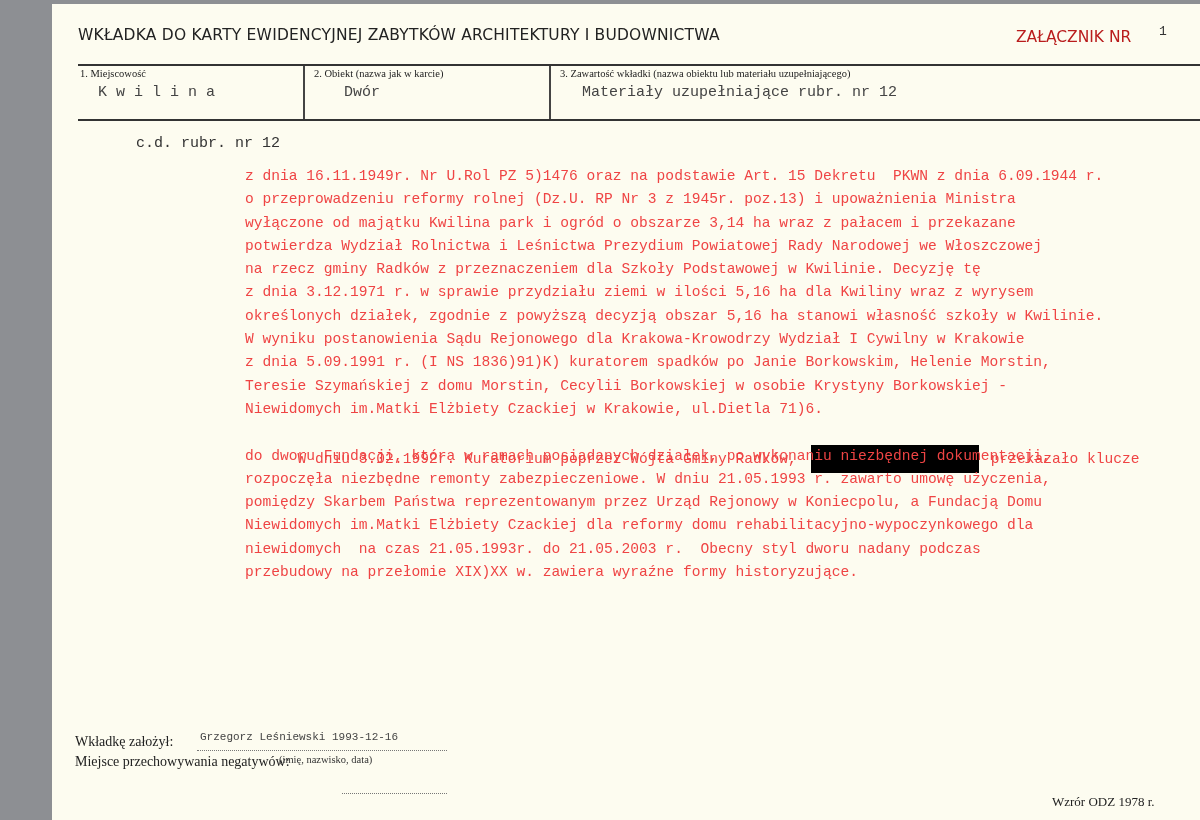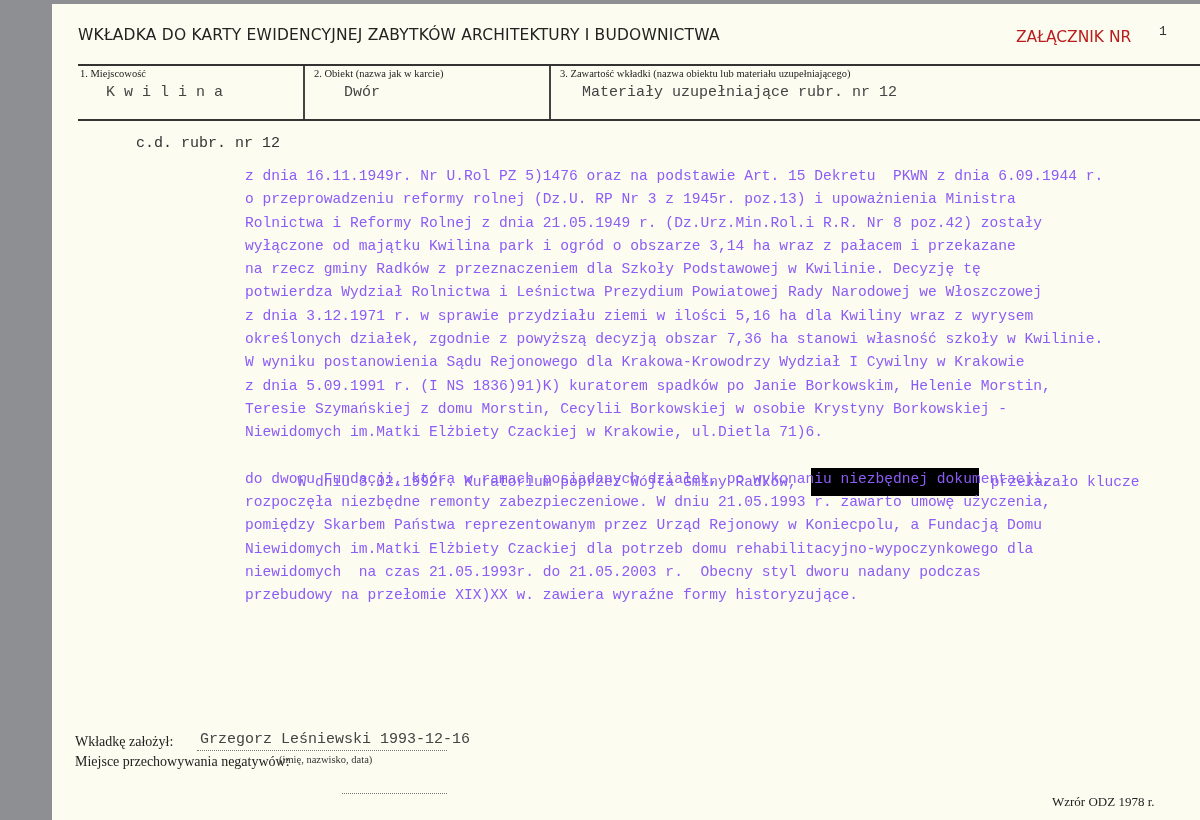"K w i l i" div.field-value { left: 54px -> 46px }
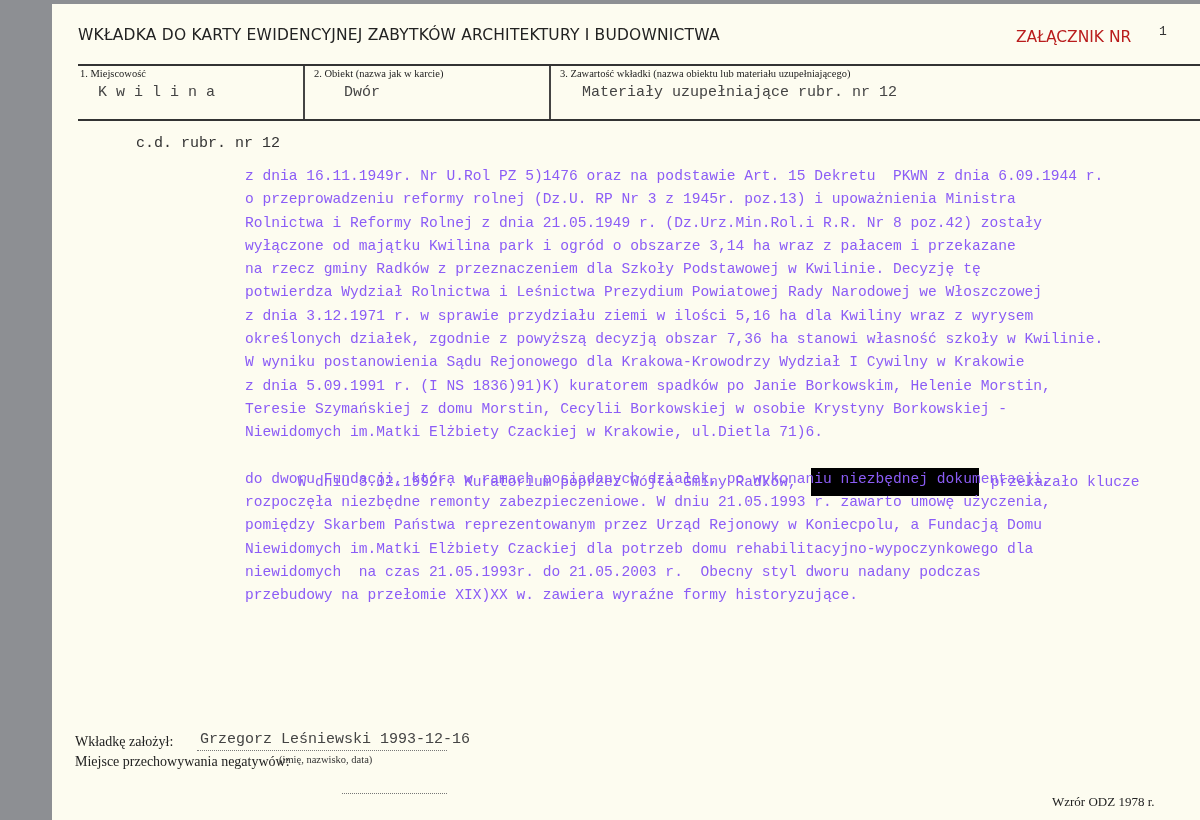"z dnia 16.11.1949r. Nr U.Rol" .body-text { color: #8b5cf6 -> #ef4444 }
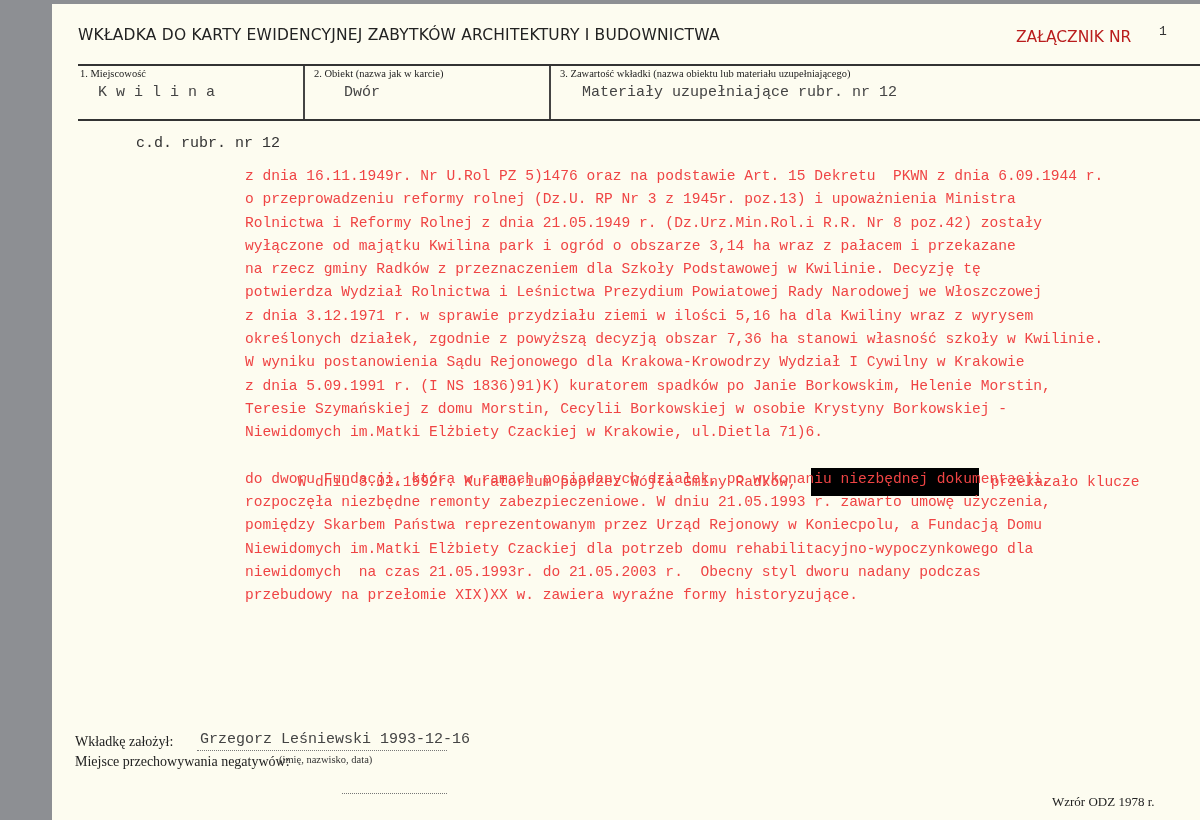"Rolnictwa i Reformy Rolnej z" div.line { html: <div>Rolnictwa i Reformy Rolnej z dnia 21.05.1949 r. (Dz.Urz.Min.Rol.i R.R. Nr 8 poz.42) zostały</div> -> none }
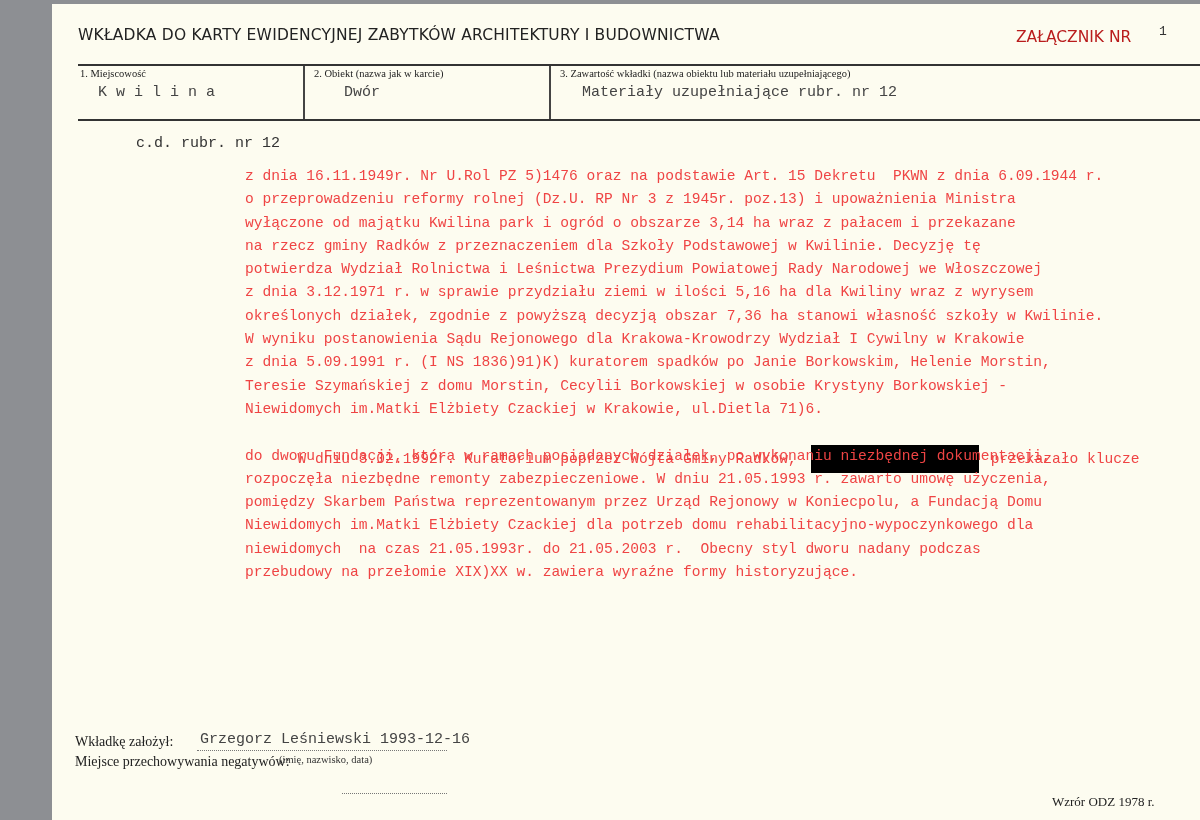"na rzecz gminy Radków z" div.line { order: before "potwierdza Wydział Rolnictwa i Leśnictwa" -> after "potwierdza Wydział Rolnictwa i Leśnictwa" }
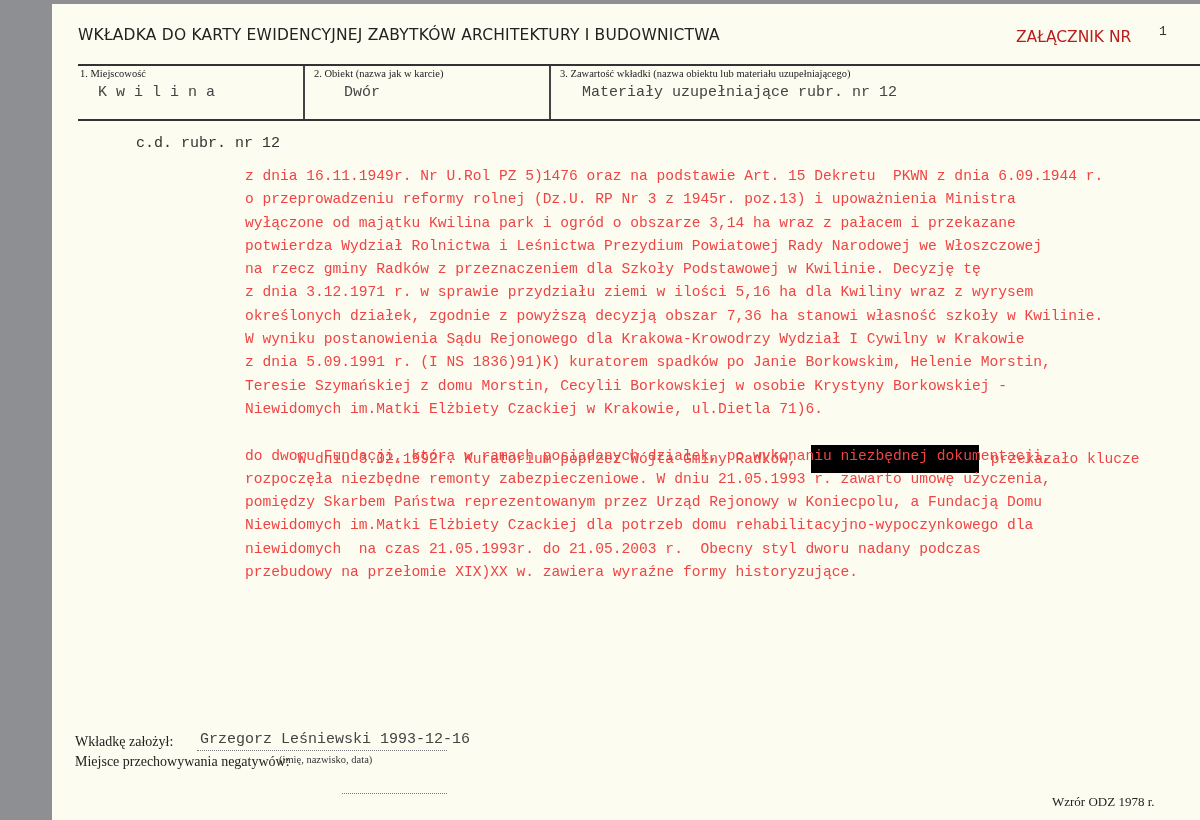"określonych działek, zgodnie z powyższą" div.line { text: 7,36 -> 5,16 }
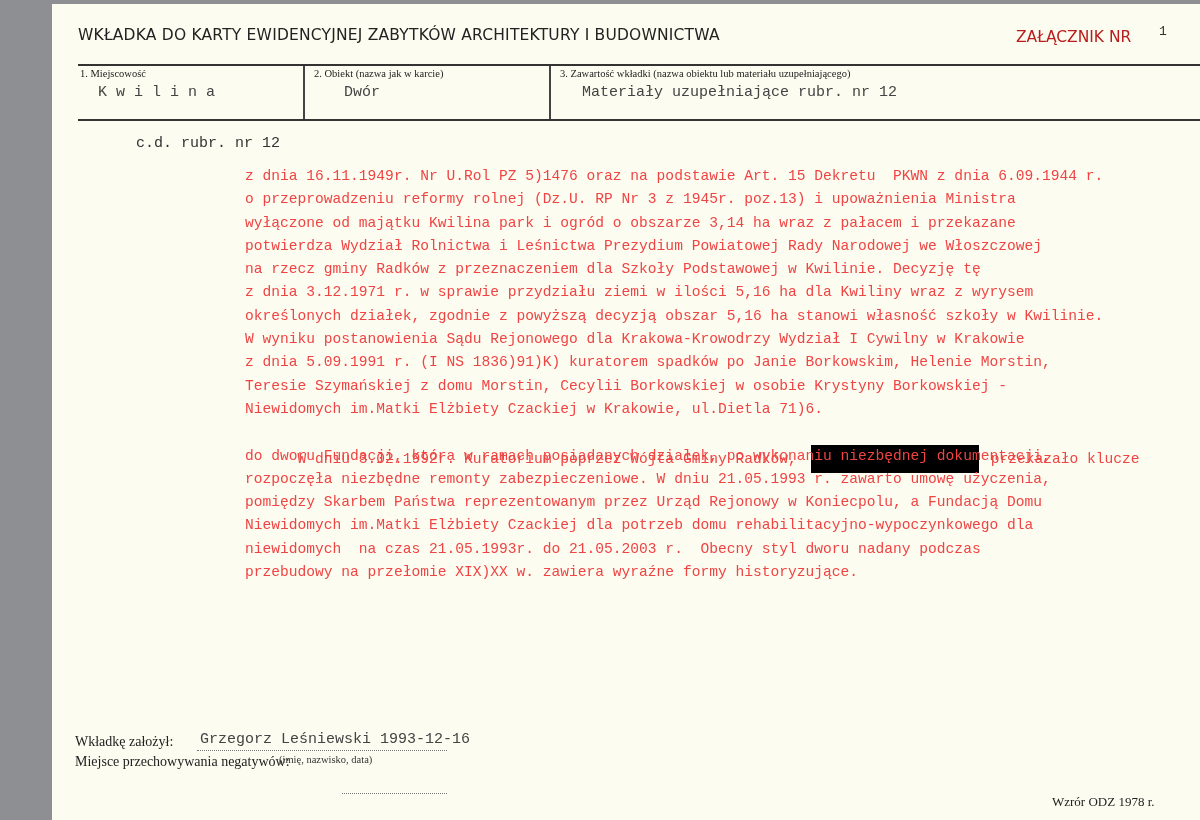"Niewidomych im.Matki Elżbiety Czackiej" div.line { text: potrzeb -> reformy }
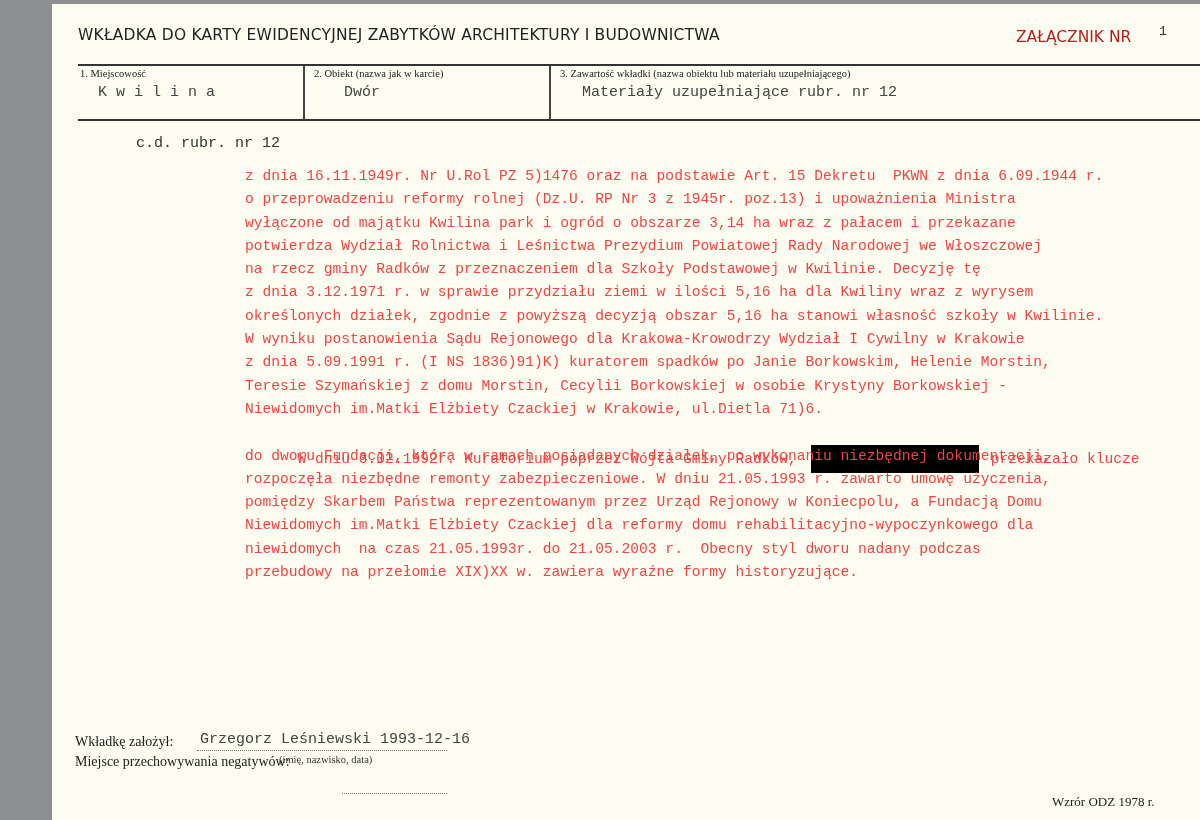"Grzegorz Leśniewski 1993-12-16" .typed-signature { font-size: 15px -> 11px }
